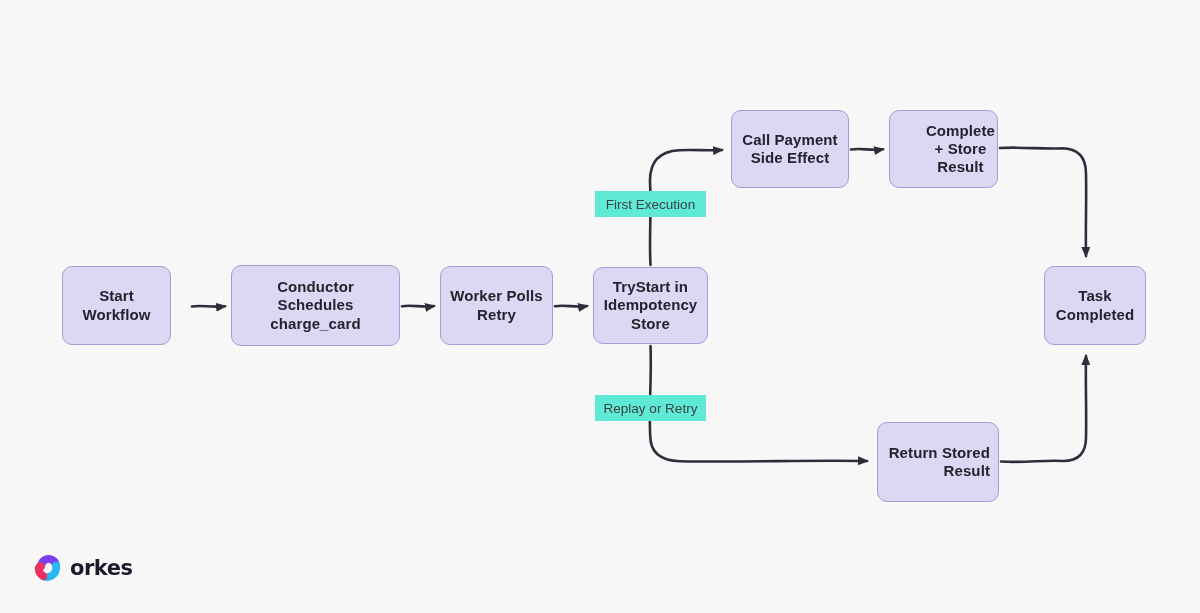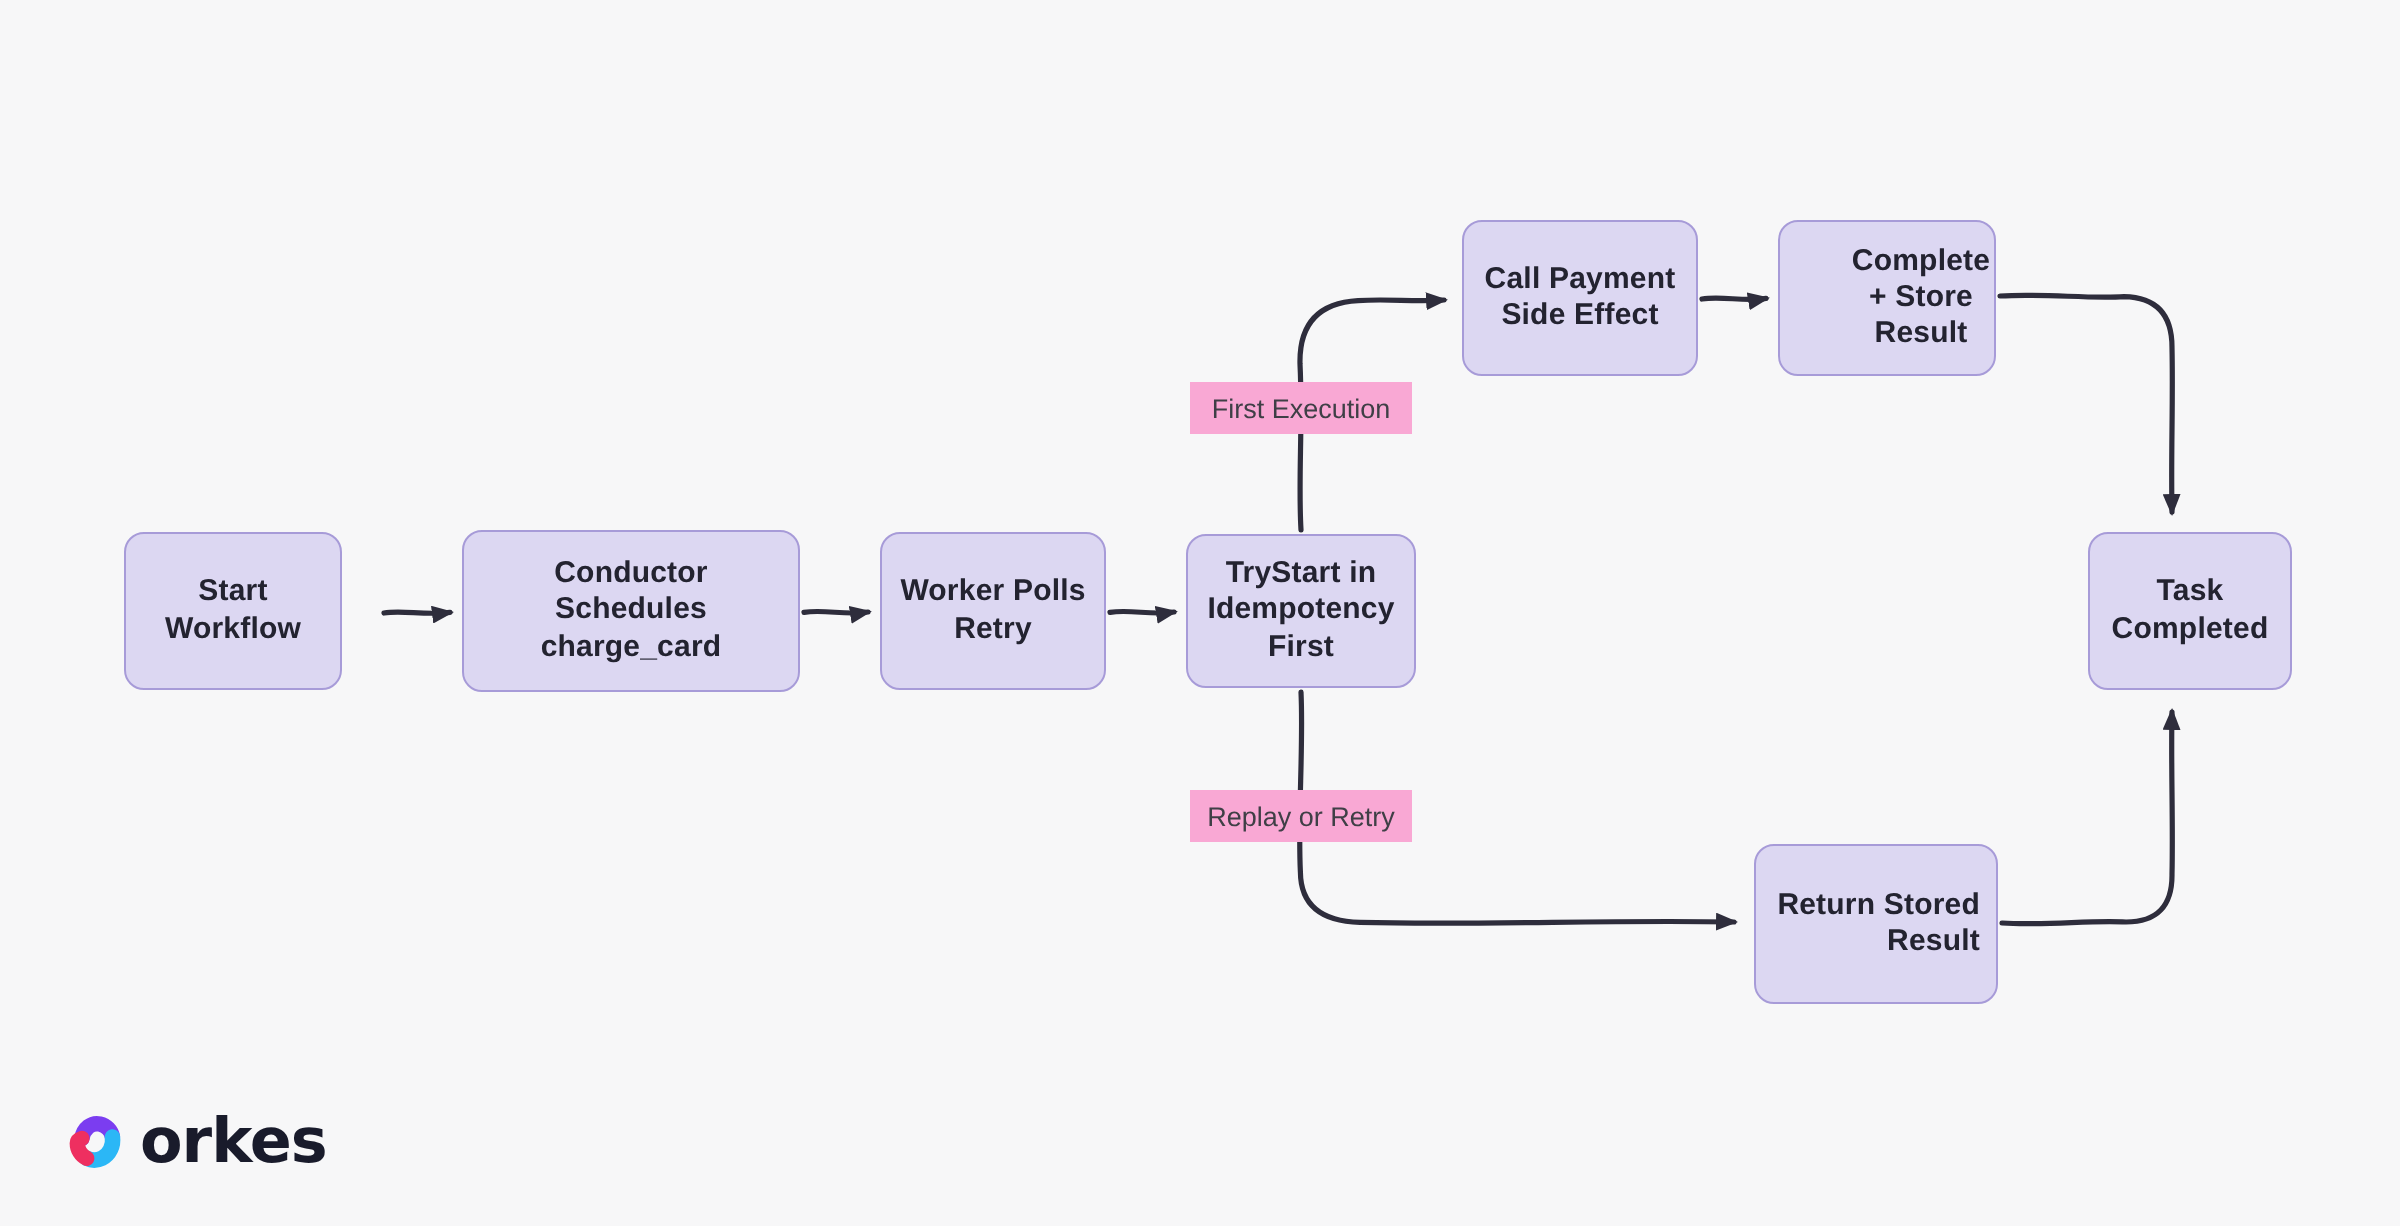"First Execution" .edge-label { background: #f9a8d4 -> #5eead4 }
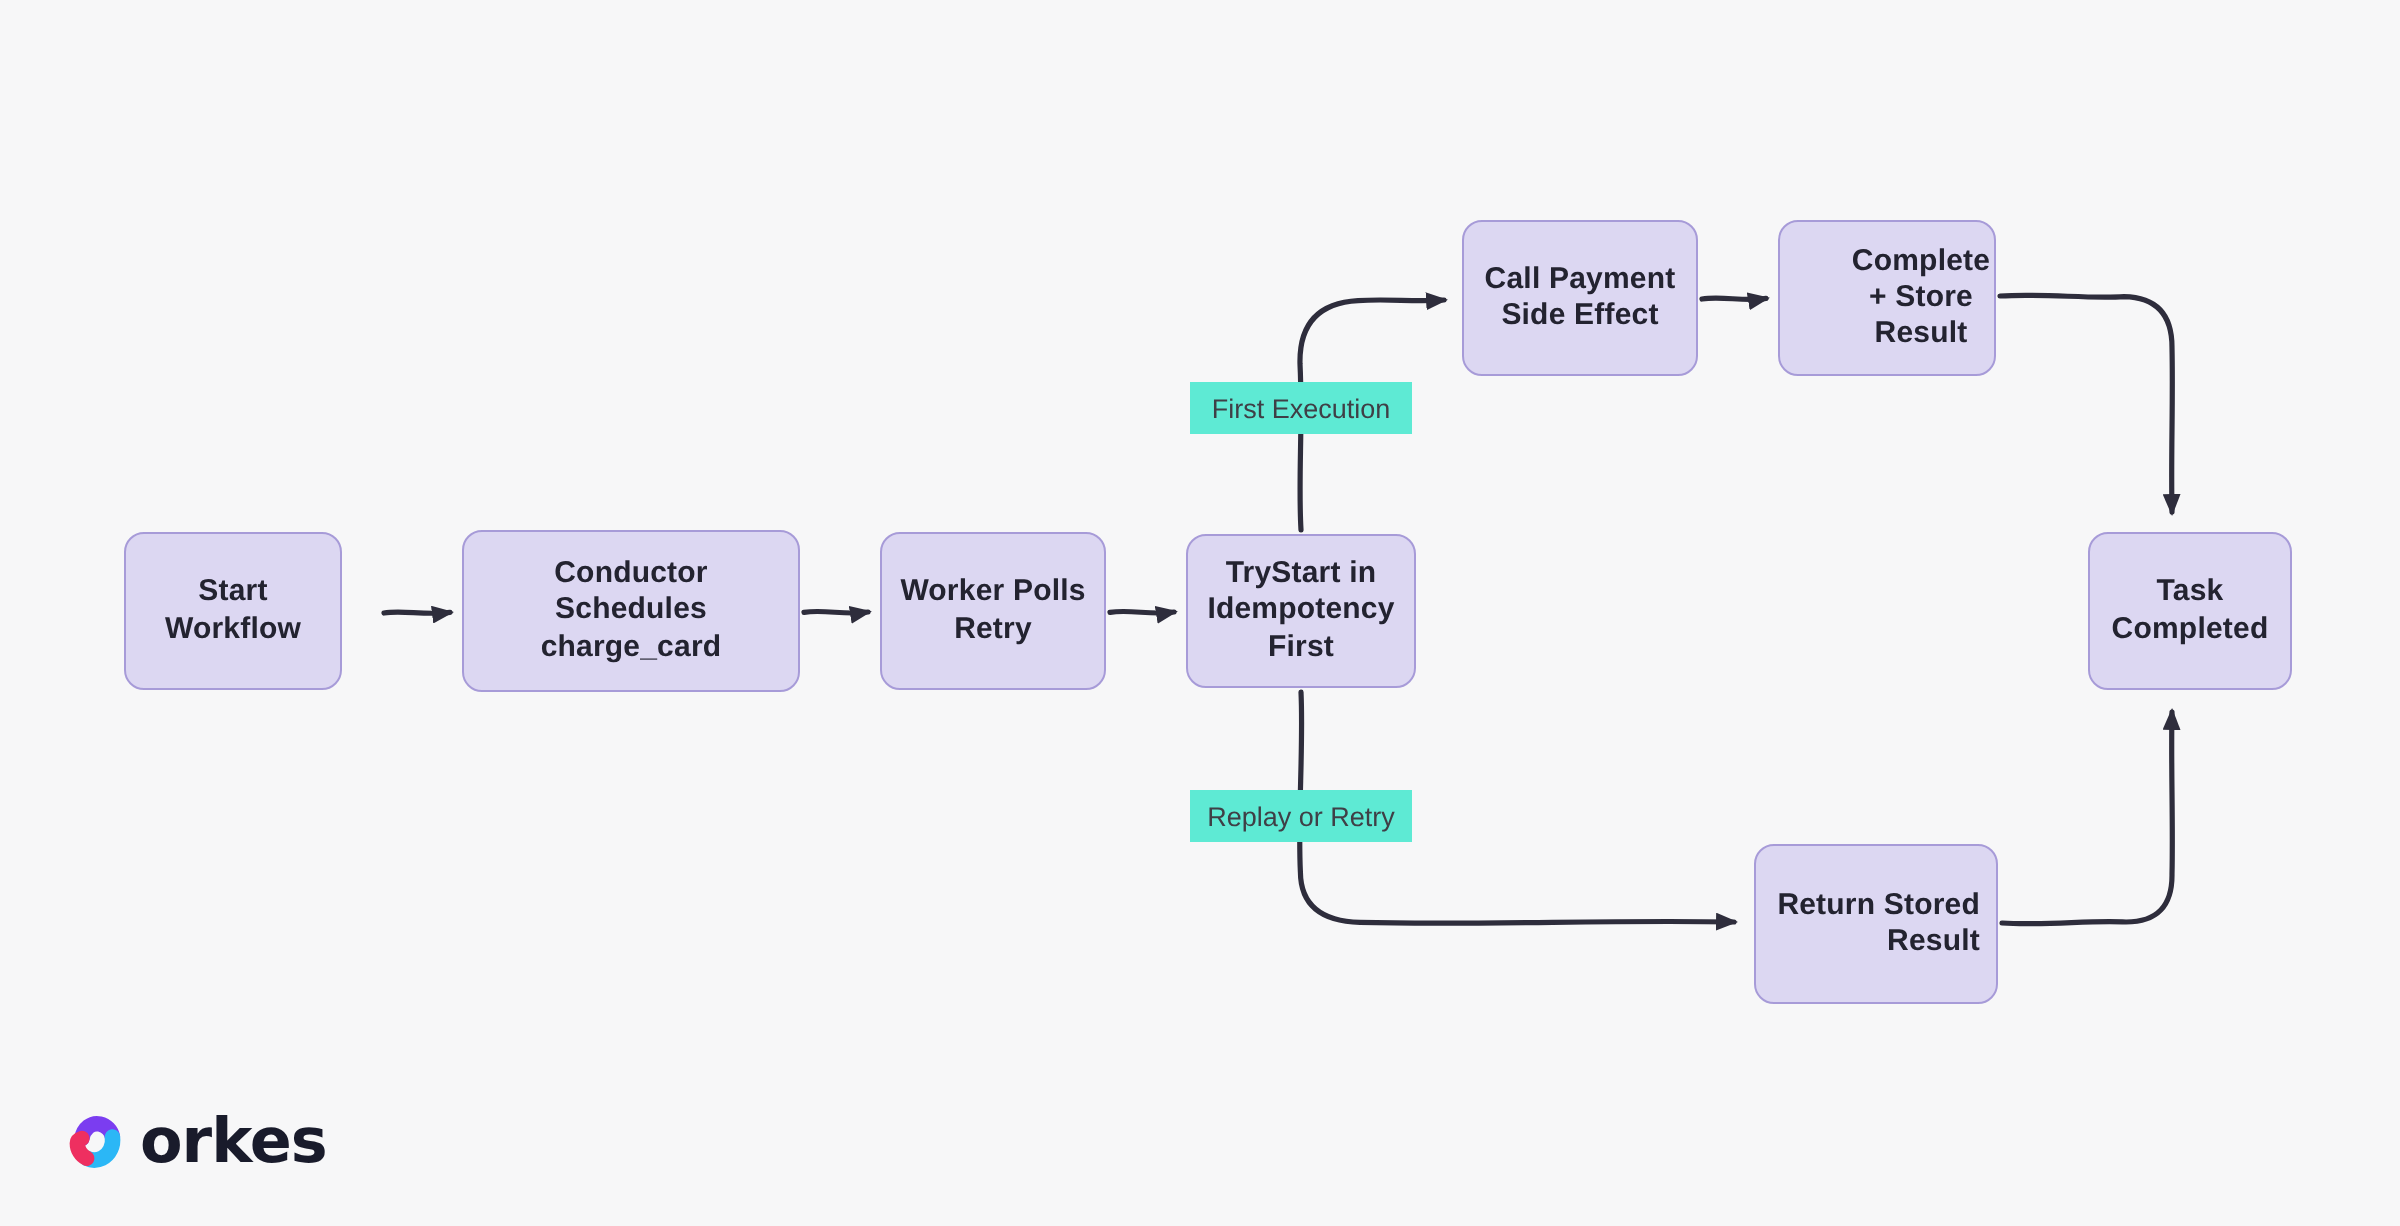"TryStart in Idempotency First" span { text: First -> Store }
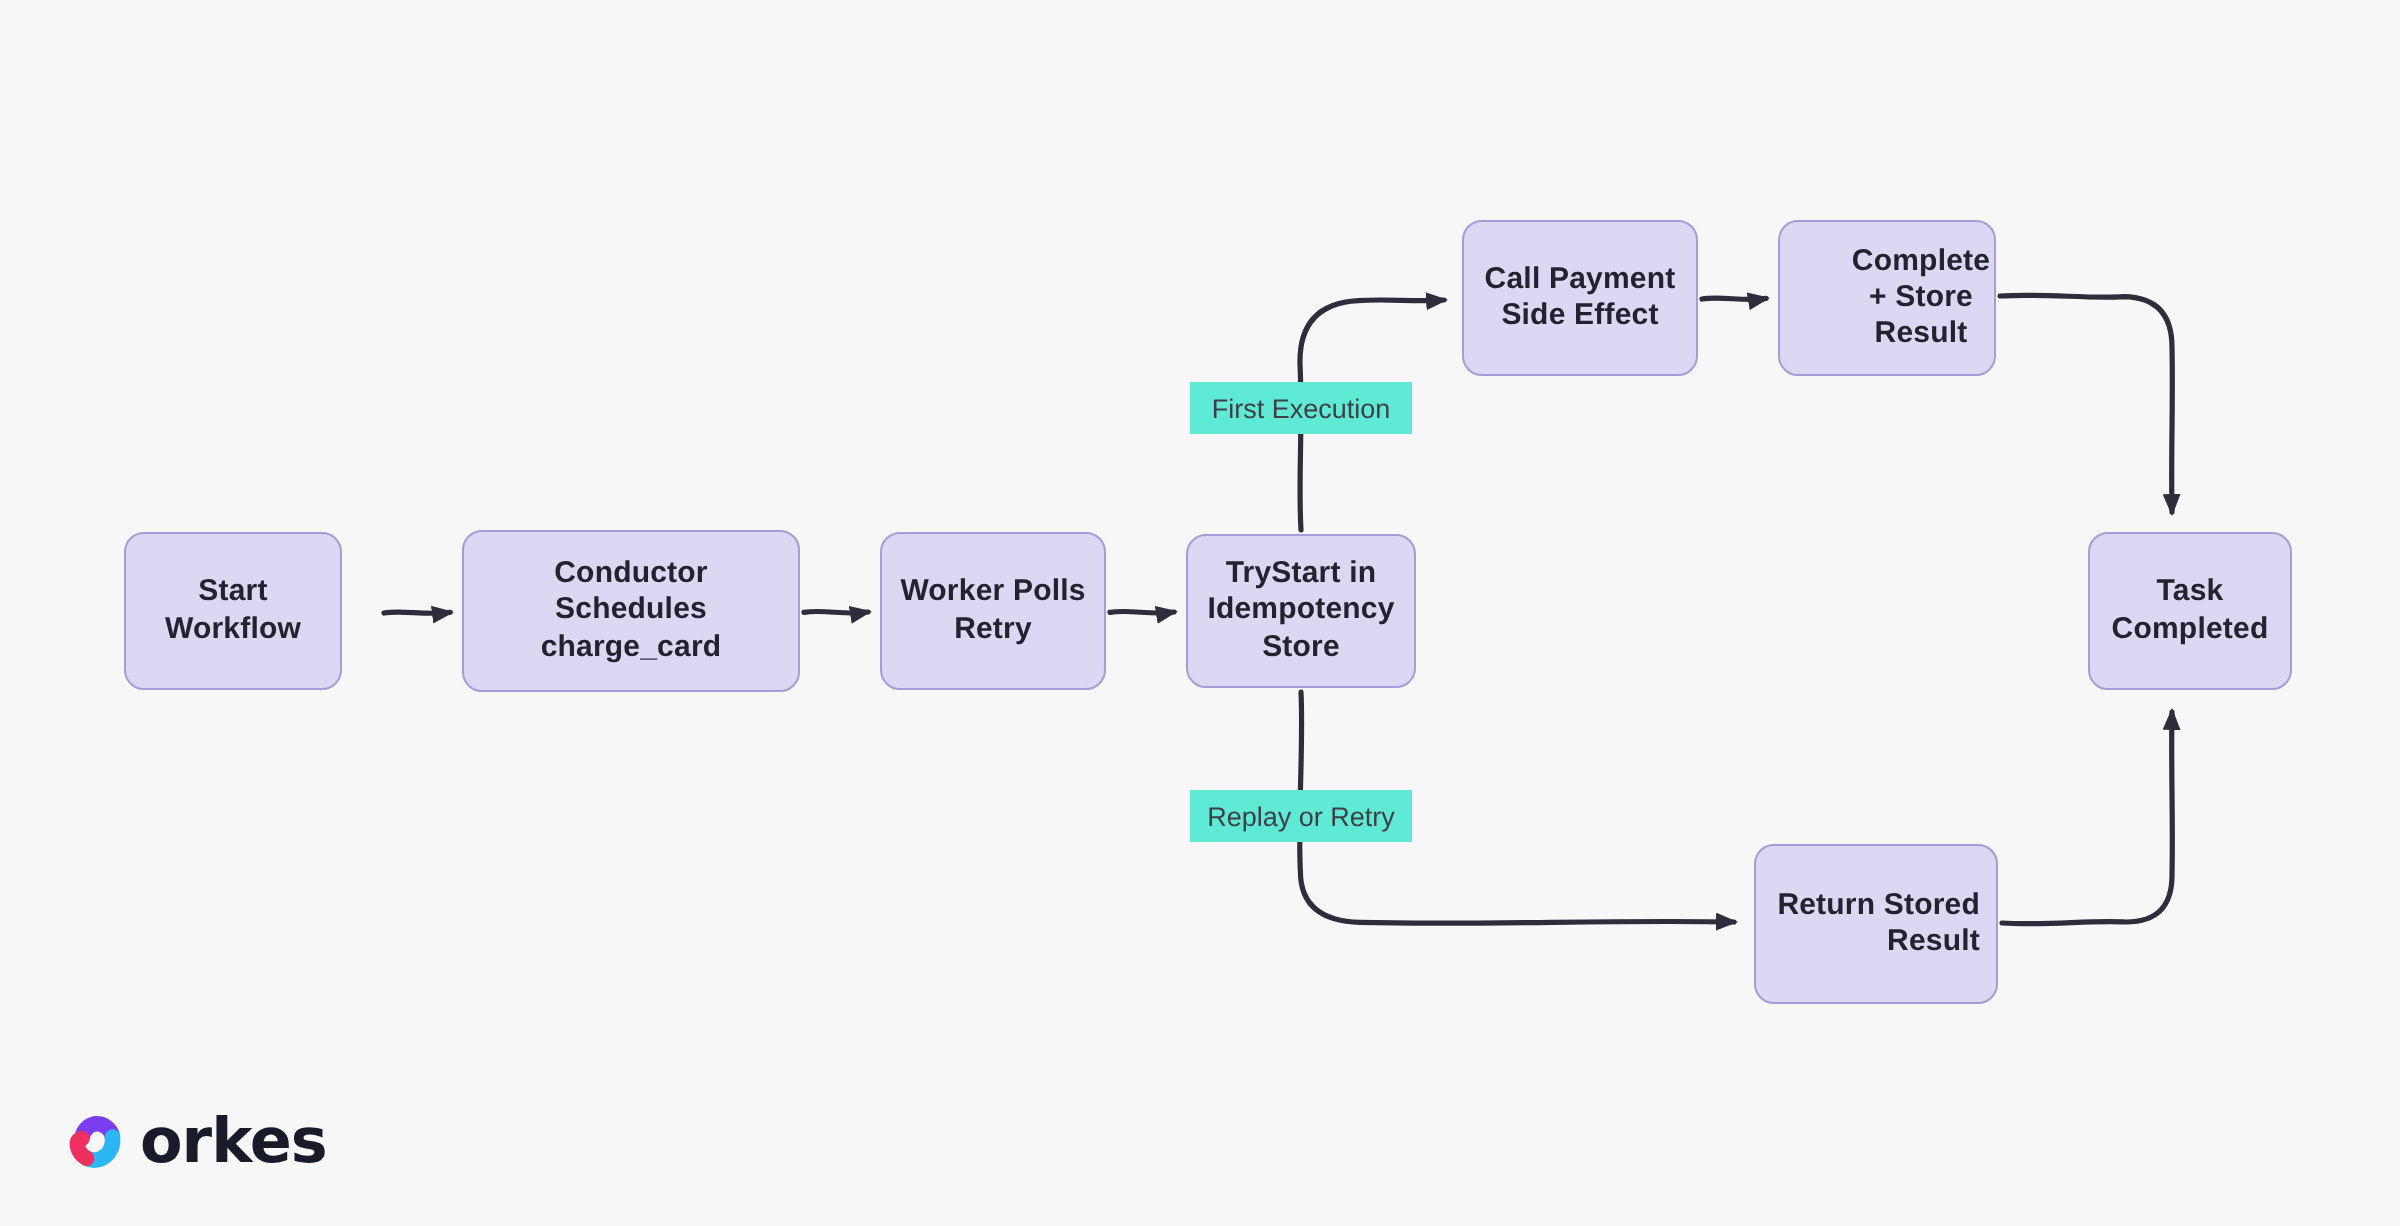"orkes" .logo-text { font-size: 31px -> 21px }
